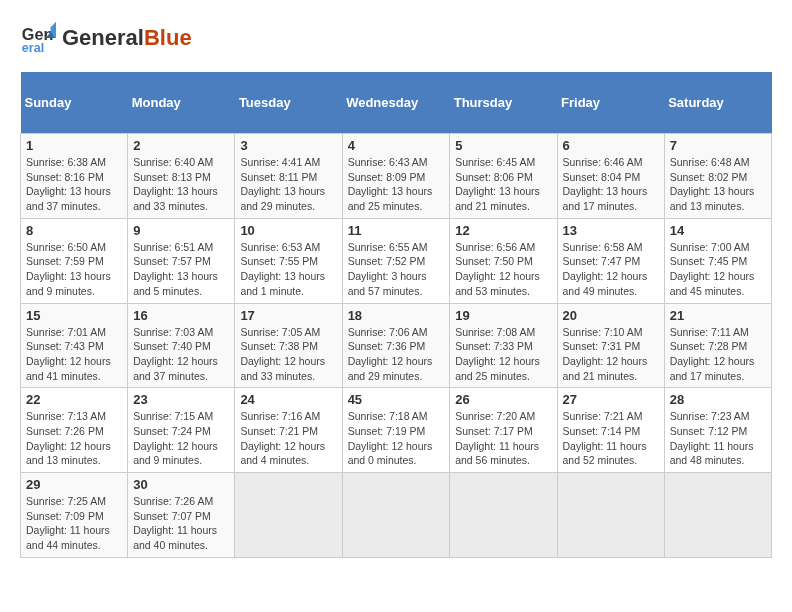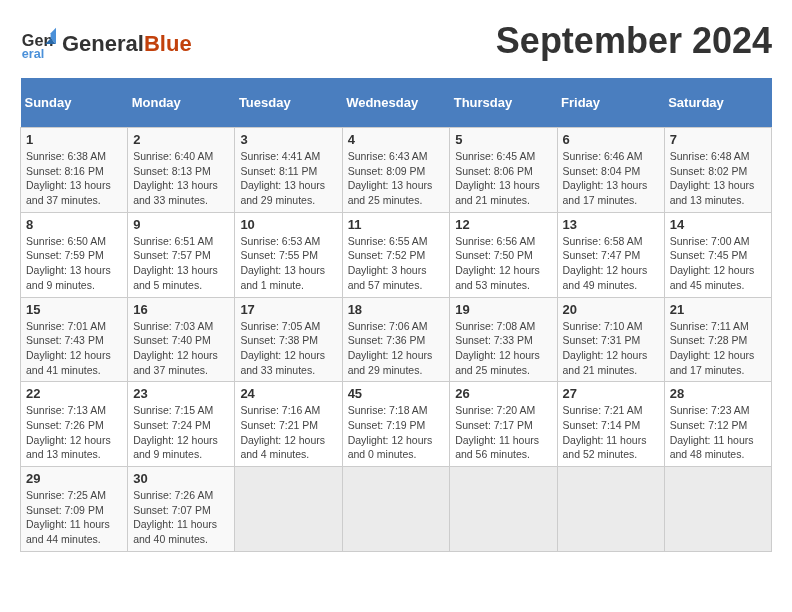"September 2024" div.main-title { html: <div>September 2024</div> -> none }
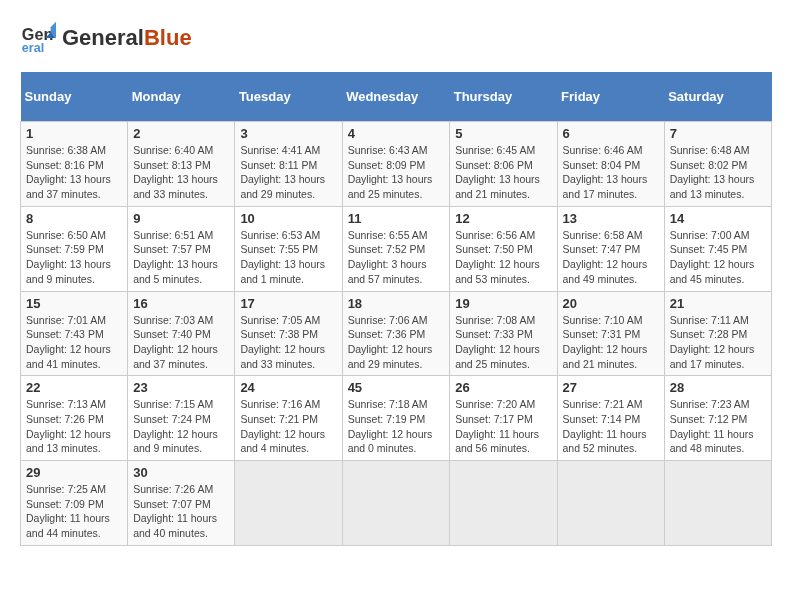"Sunday" thead tr th { padding: 17px 4px -> 23px 4px }
